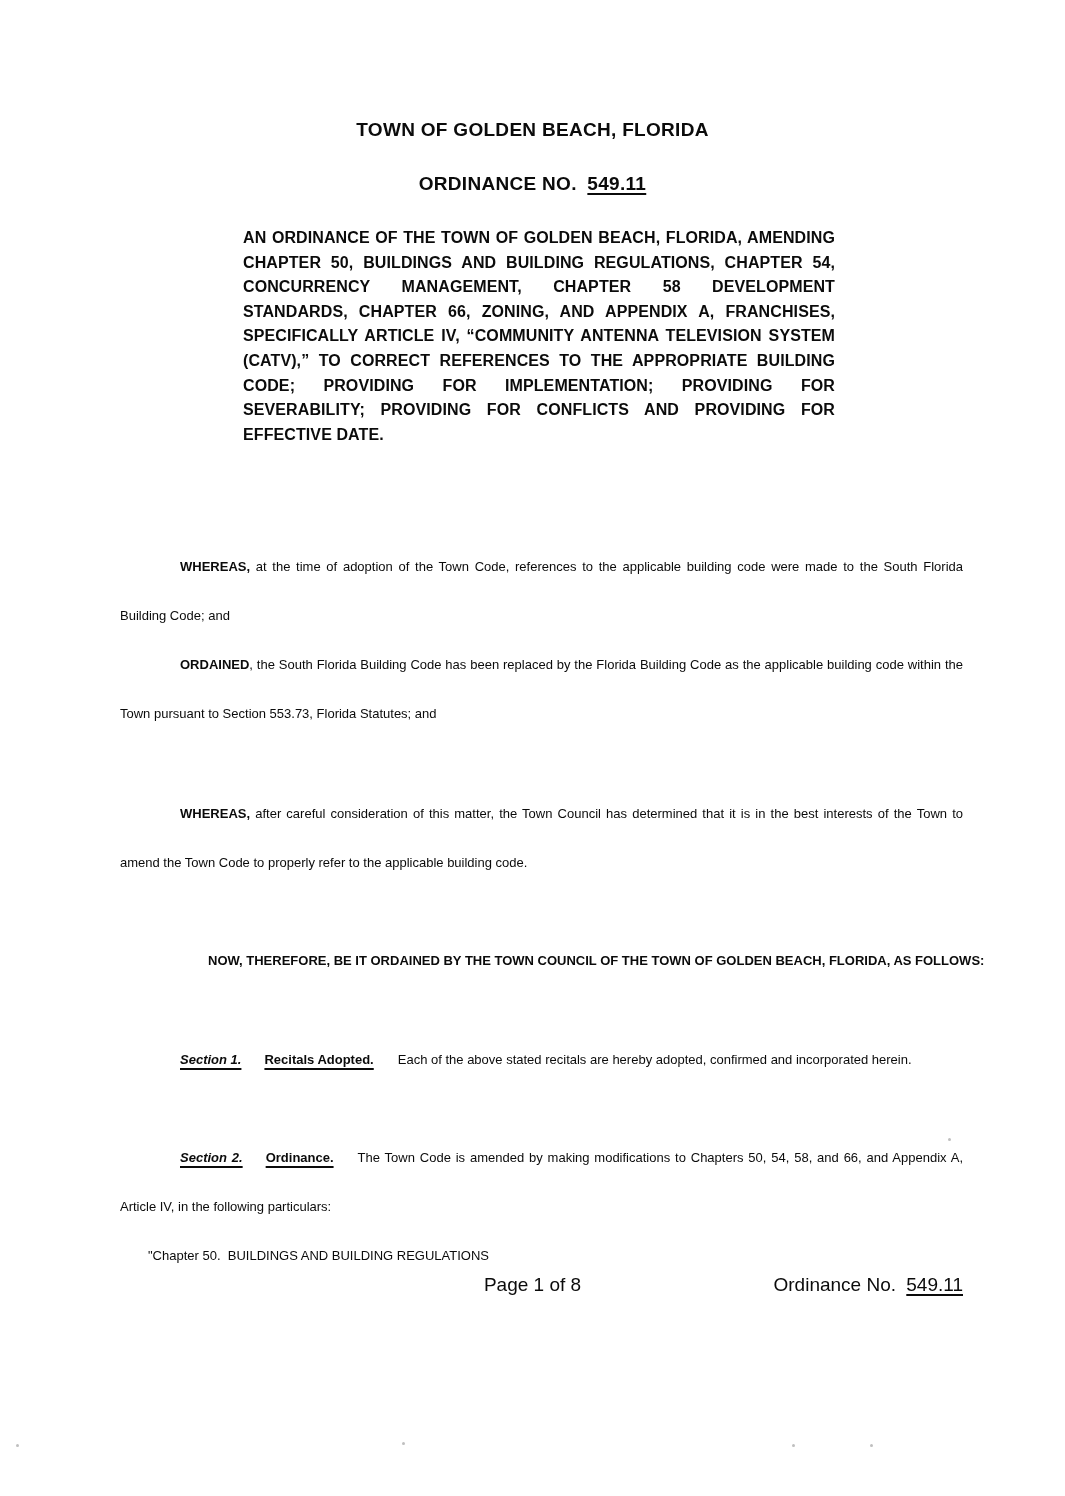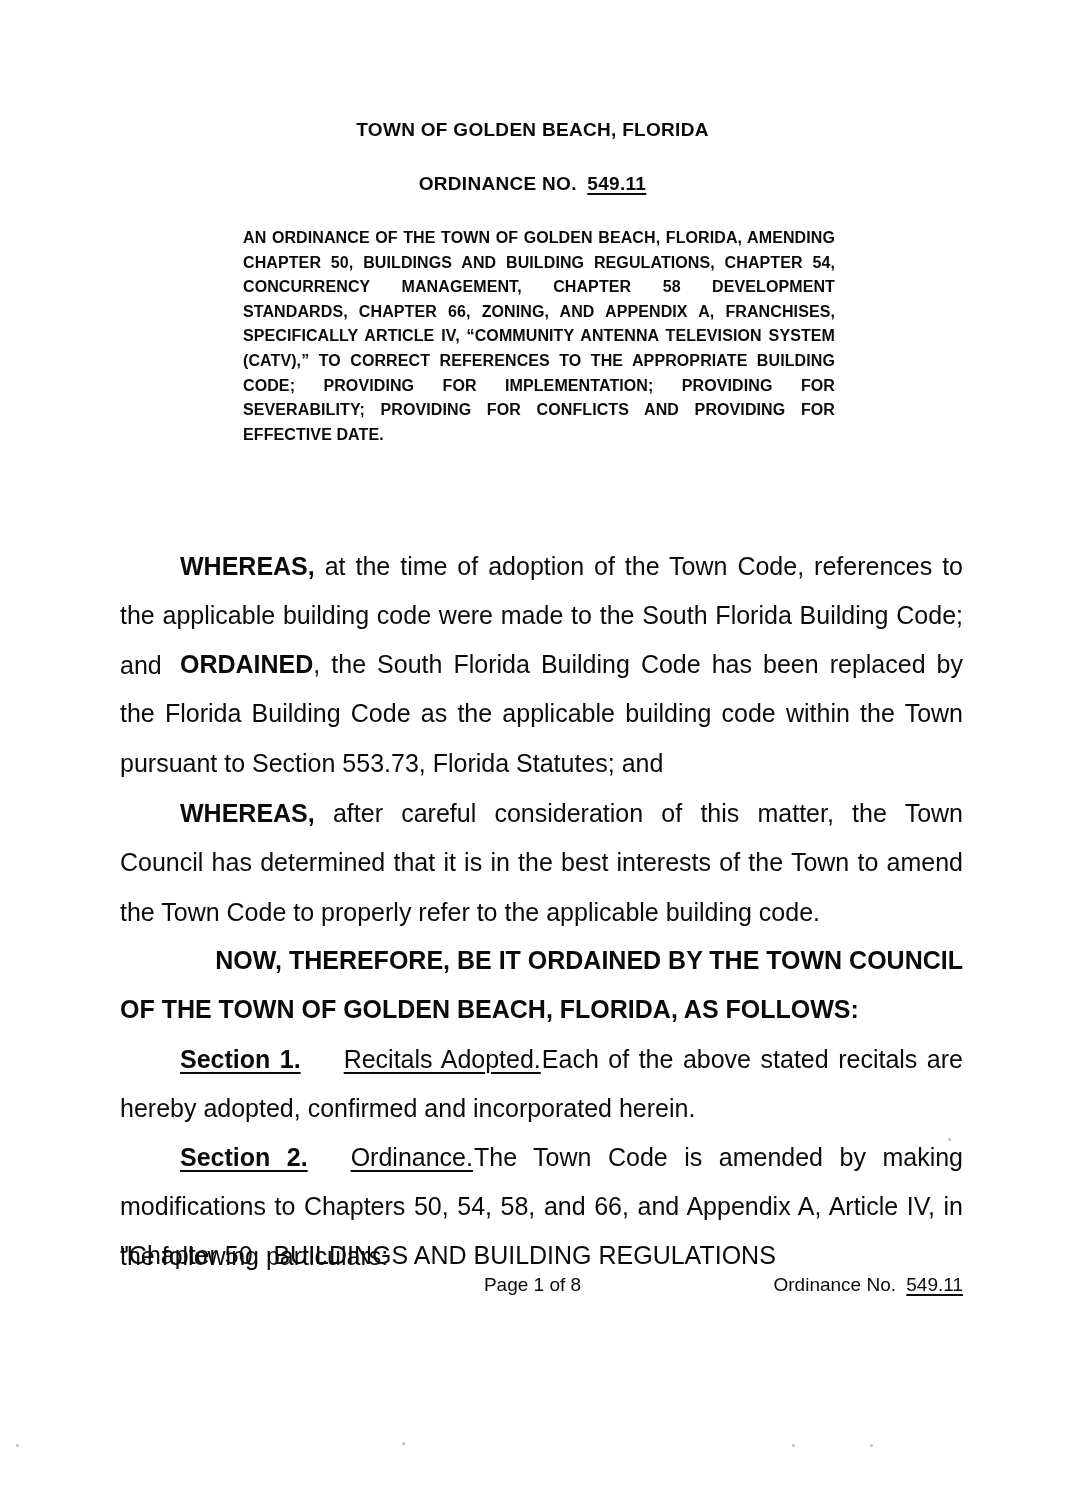"WHEREAS, at the time of" .para { font-size: 25px -> 13px }
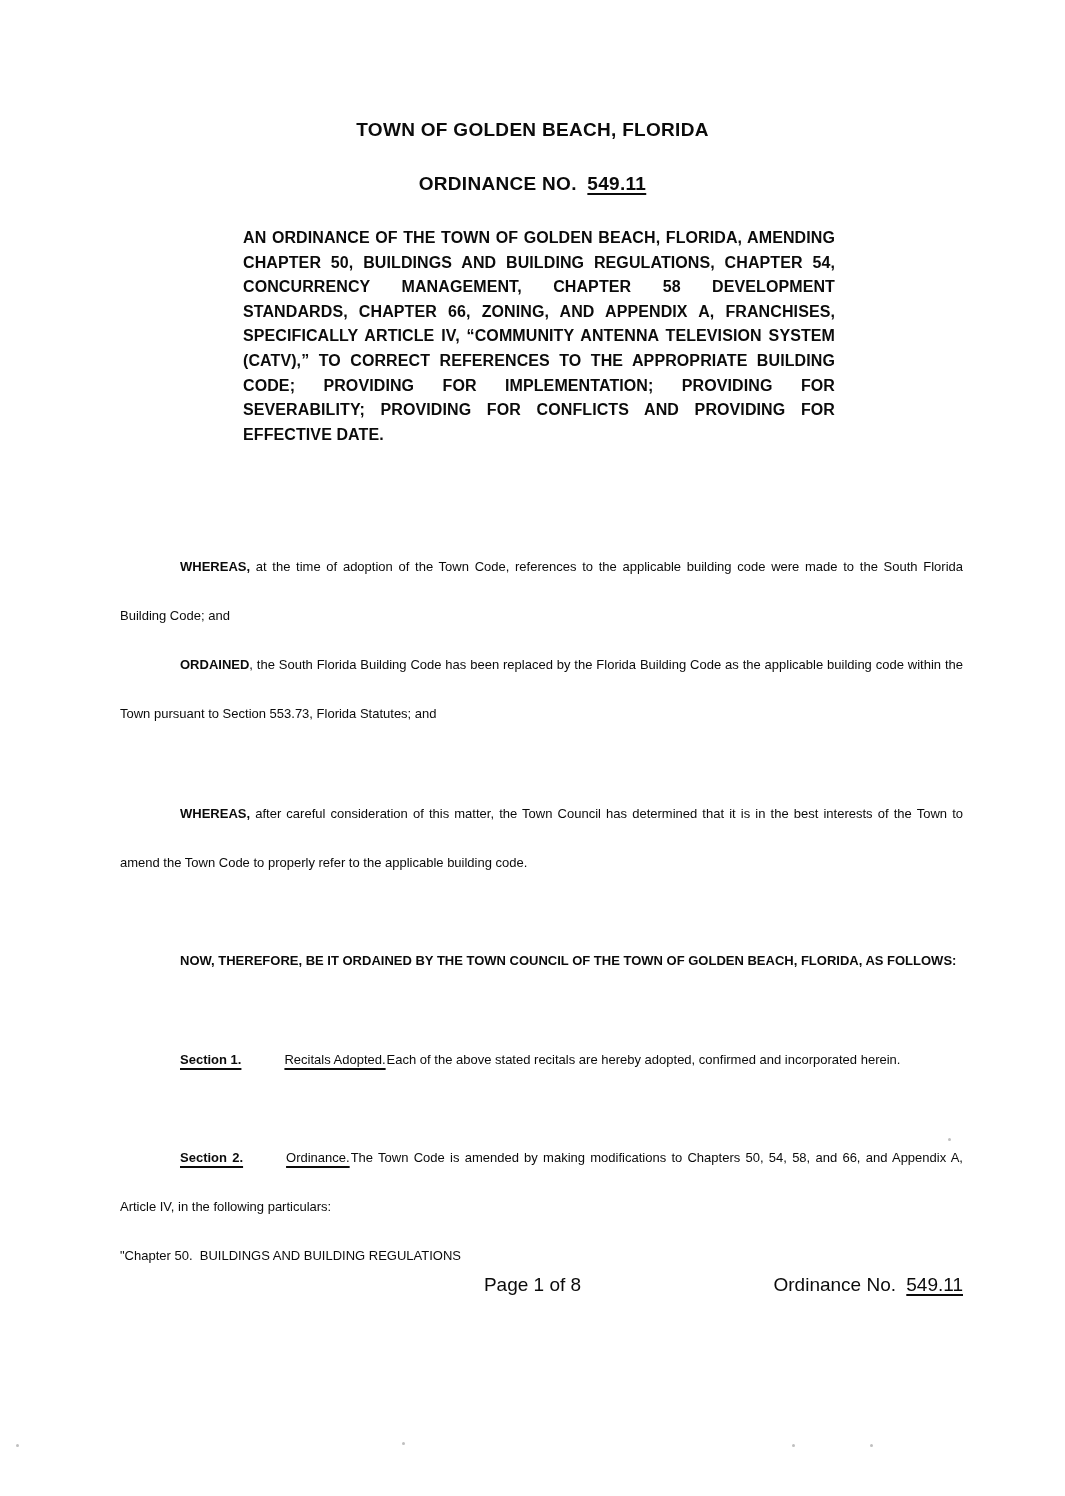"NOW, THEREFORE, BE IT ORDAINED" .para.no-justify { margin-left: none -> 28px }
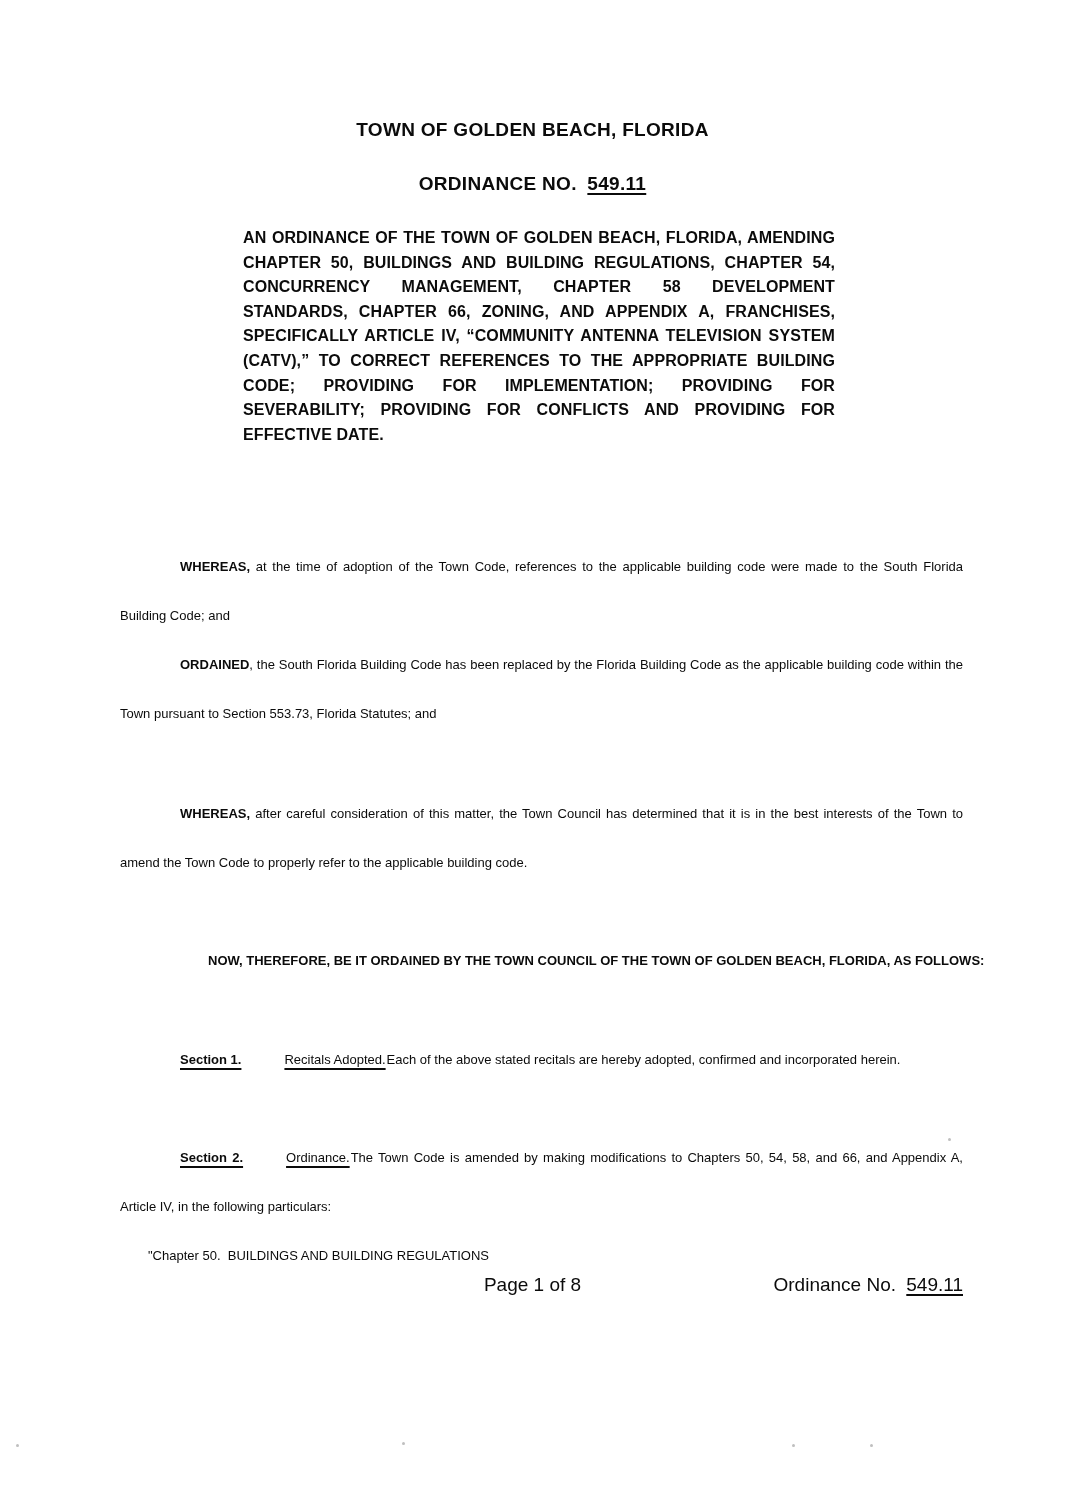"Section 1." .sec-label { font-style: none -> italic; margin-right: 43px -> 23px }
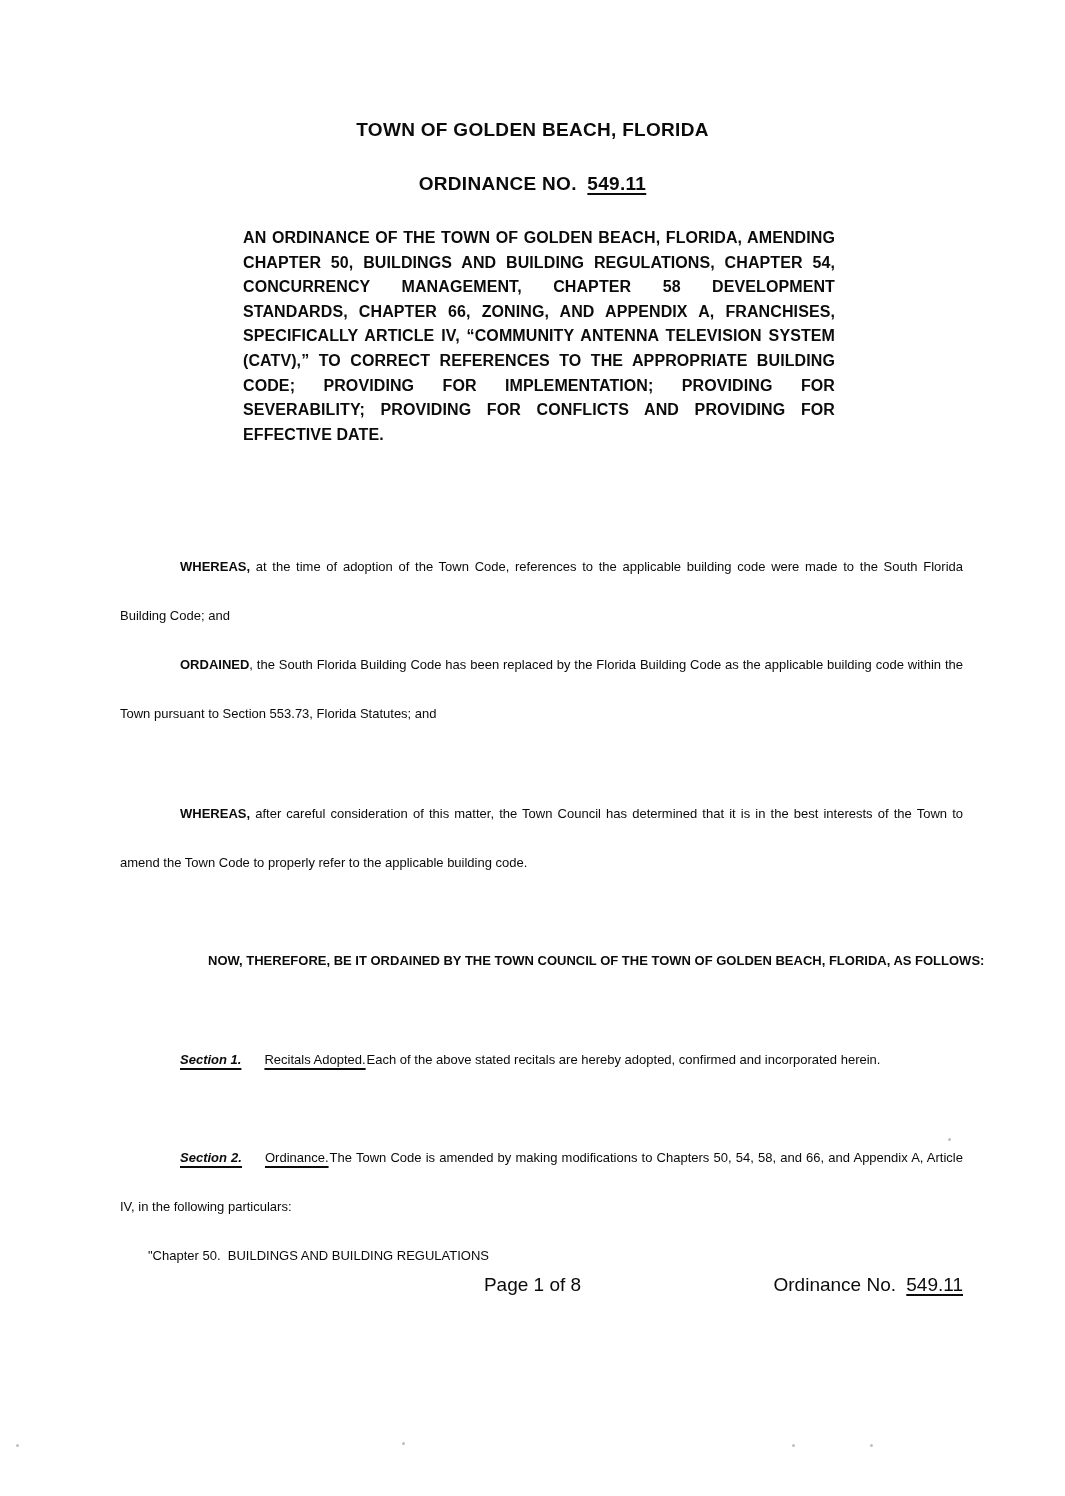"Recitals Adopted." .sec-heading { font-weight: normal -> bold; margin-right: 1px -> 24px }
